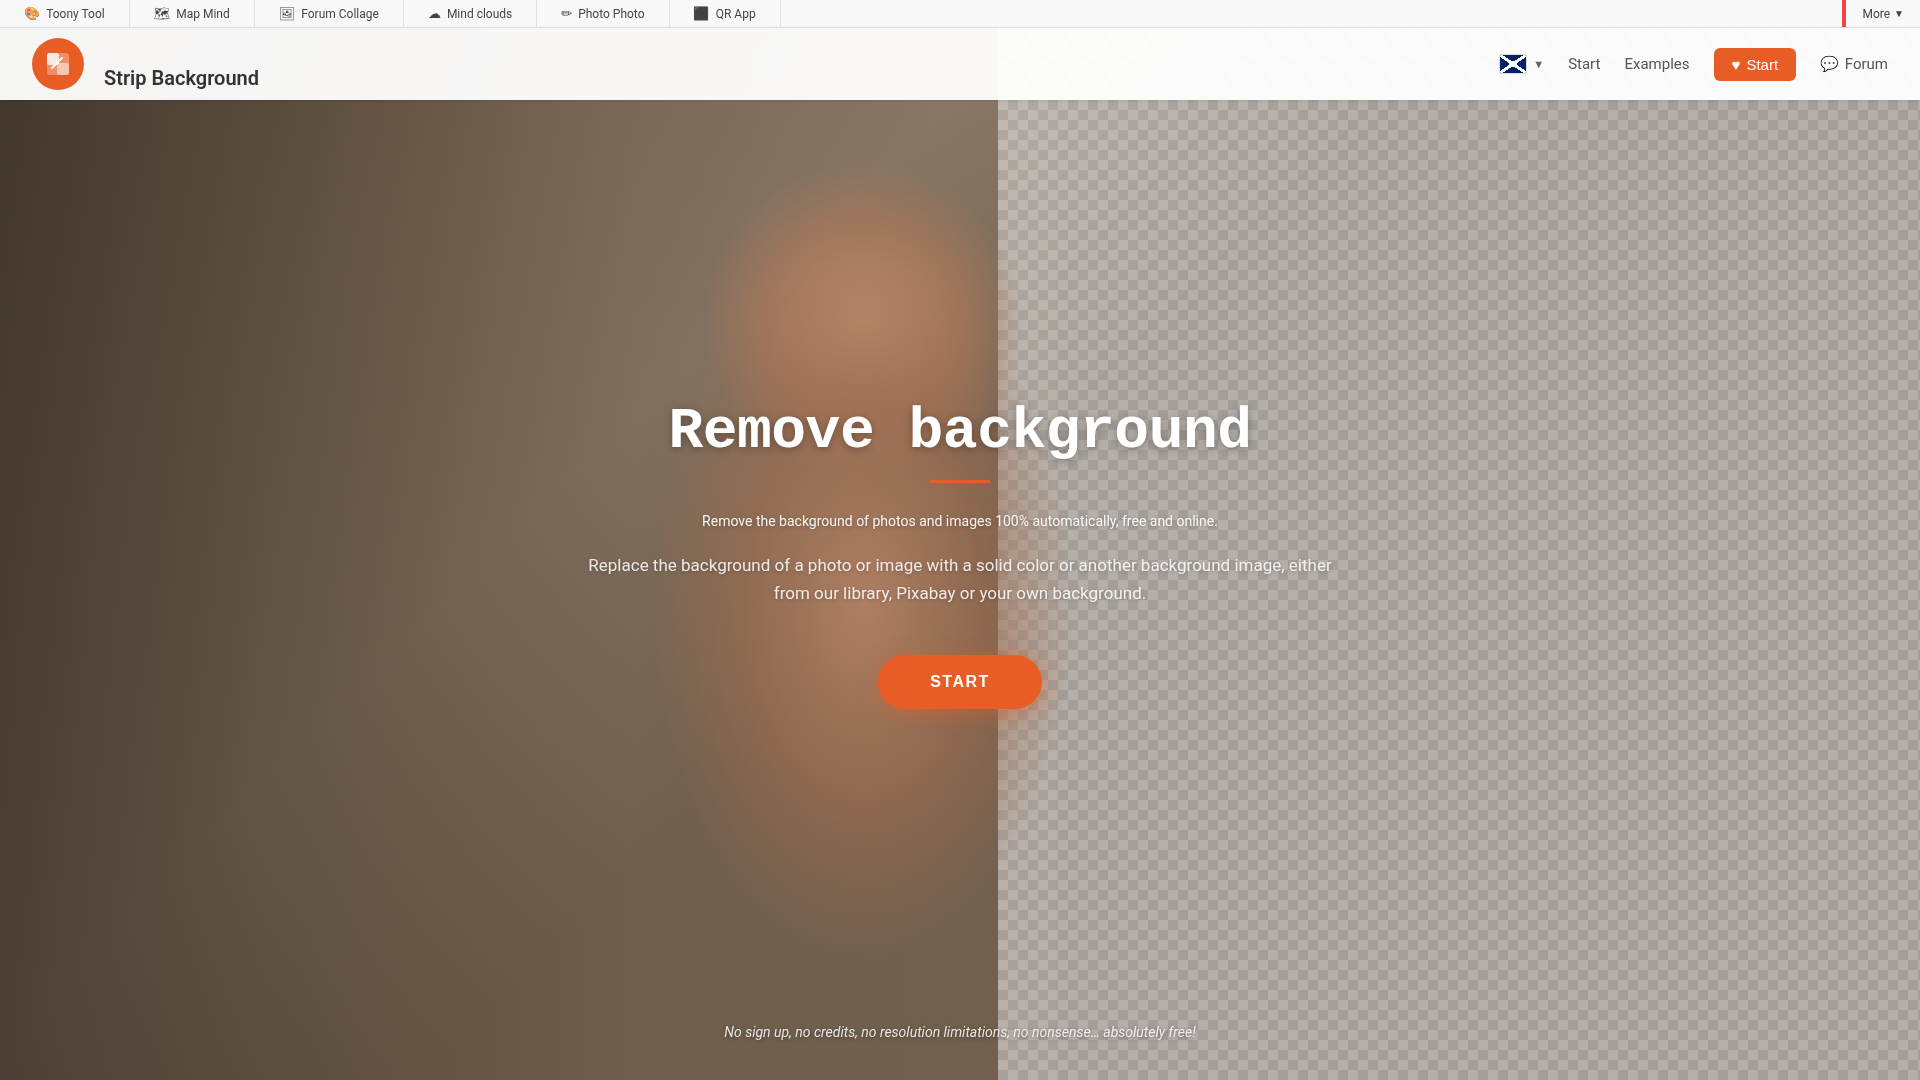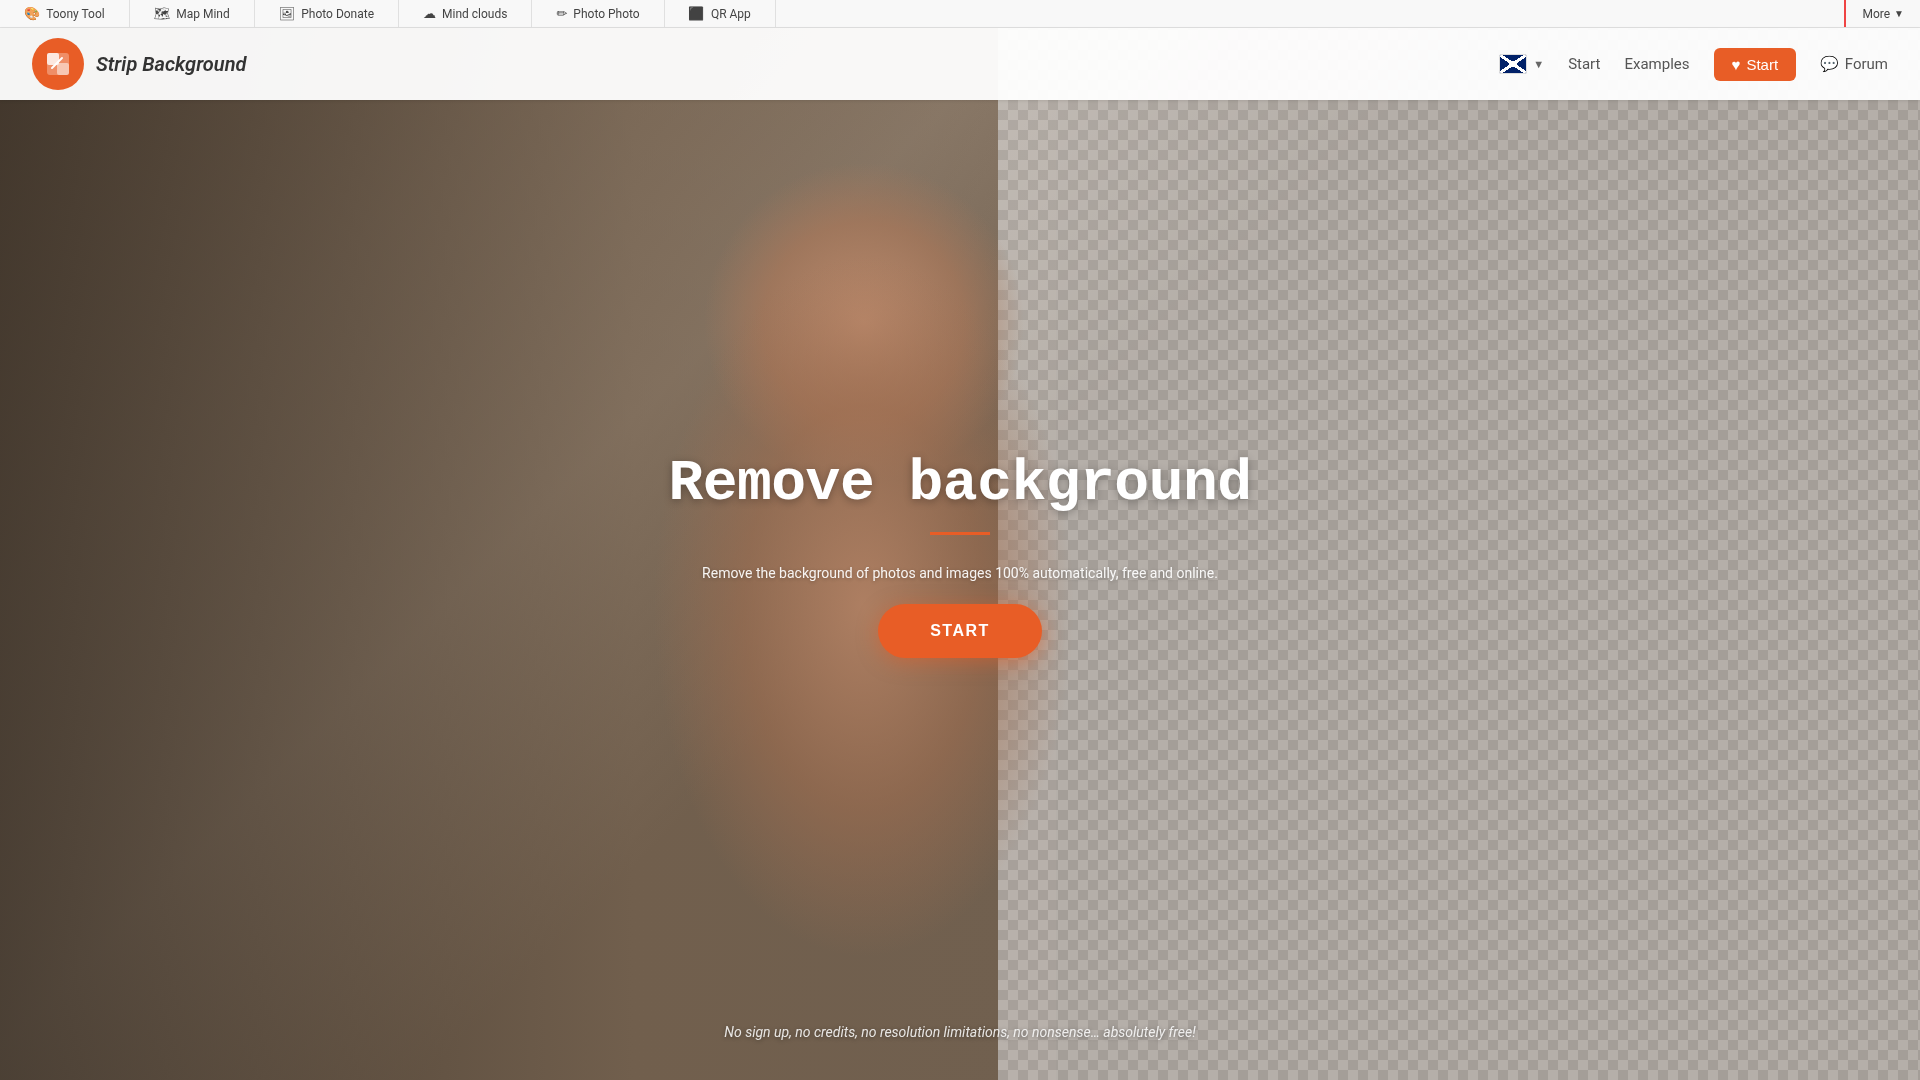"Photo Donate" span { text: Photo Donate -> Forum Collage }
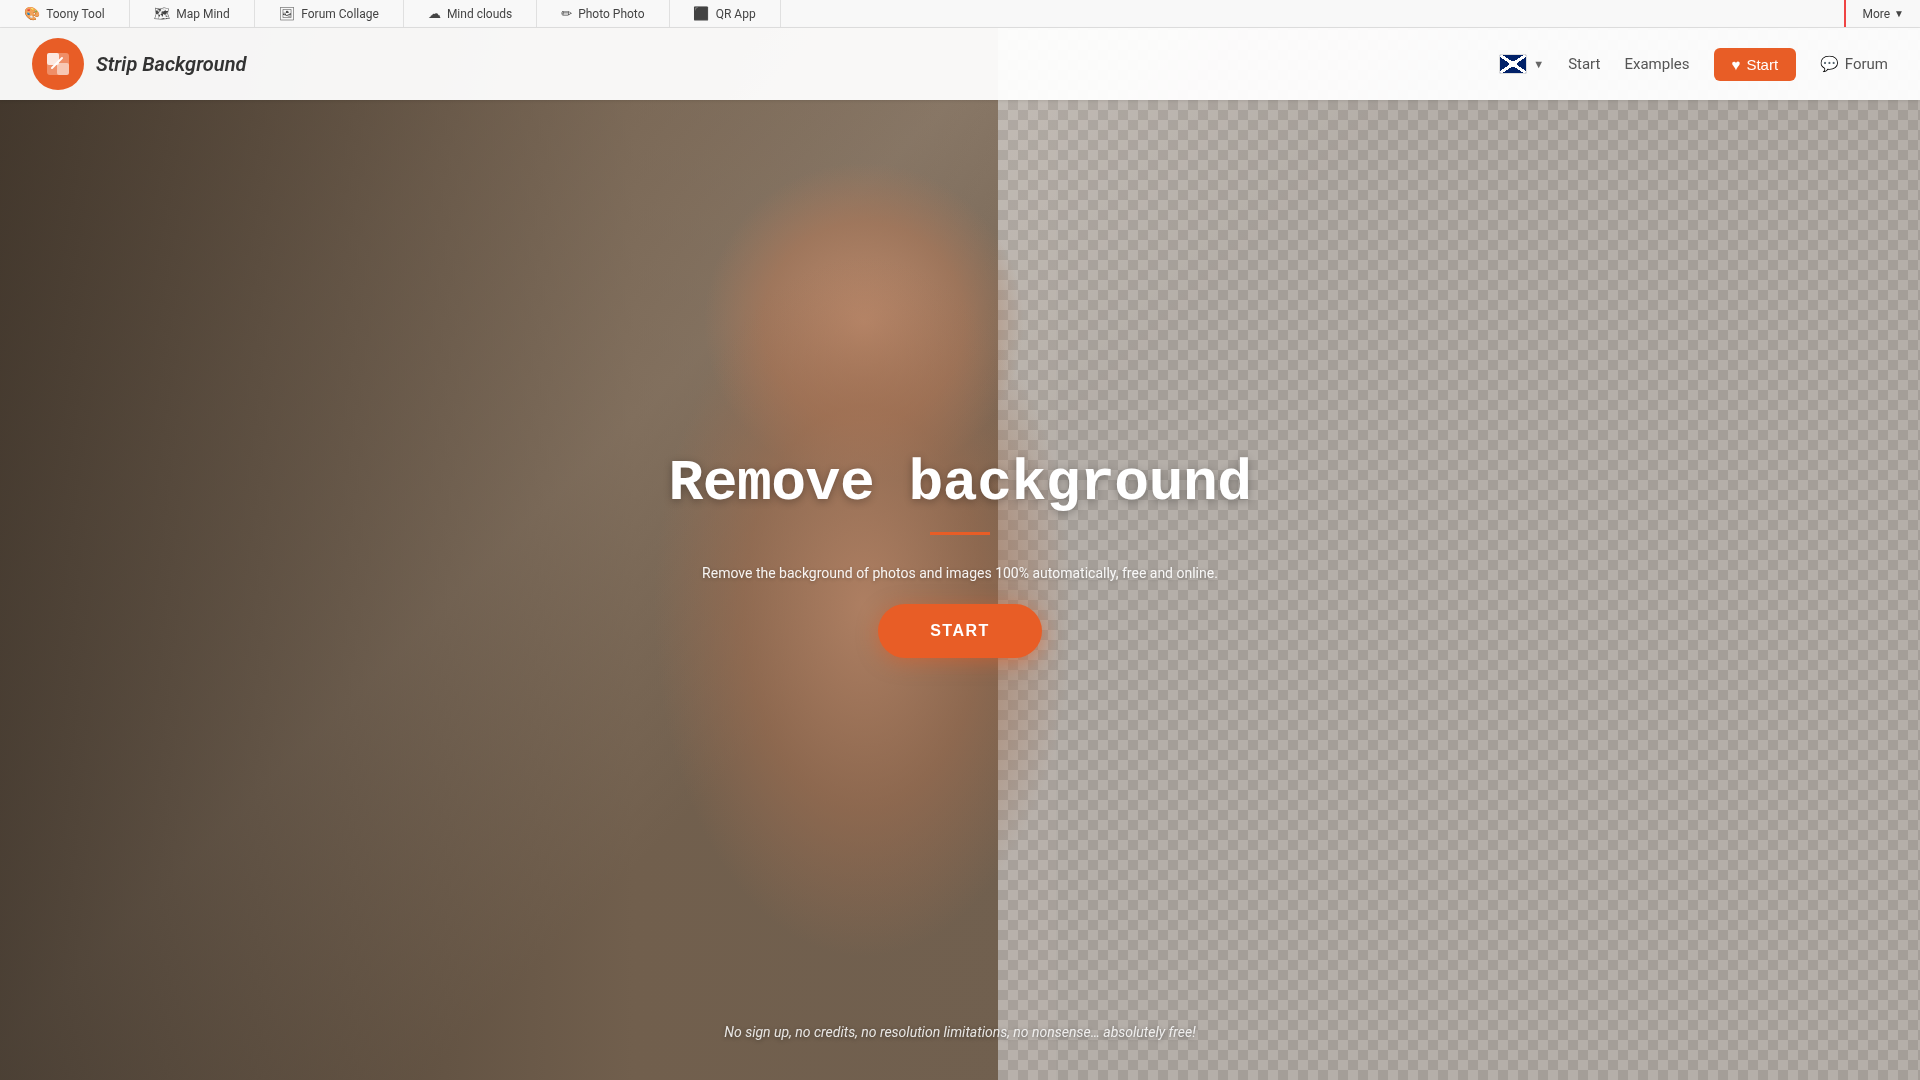"More" .top-bar-more { border-left: 2px solid #ef4444 -> 4px solid #ef4444 }
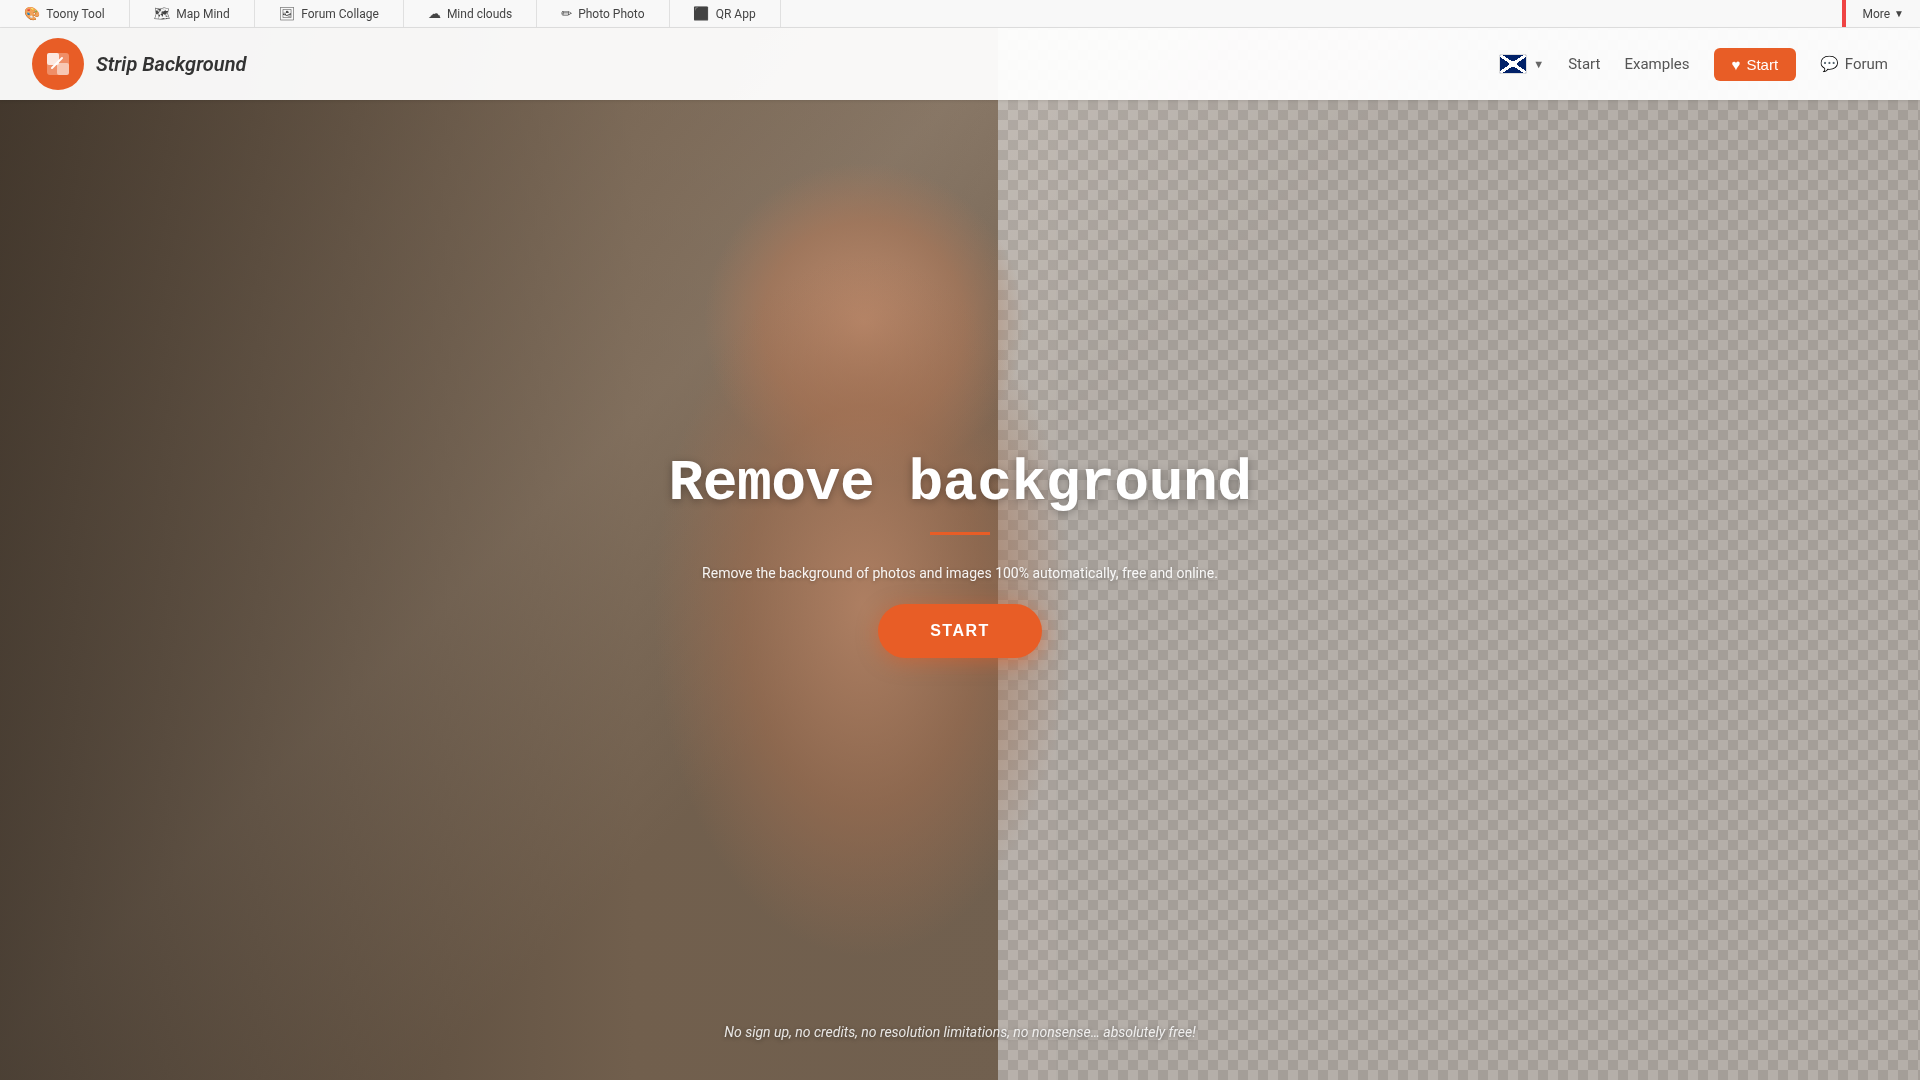"Strip Background" .navbar-brand { align-items: center -> flex-end; font-style: italic -> none; gap: 12px -> 20px }
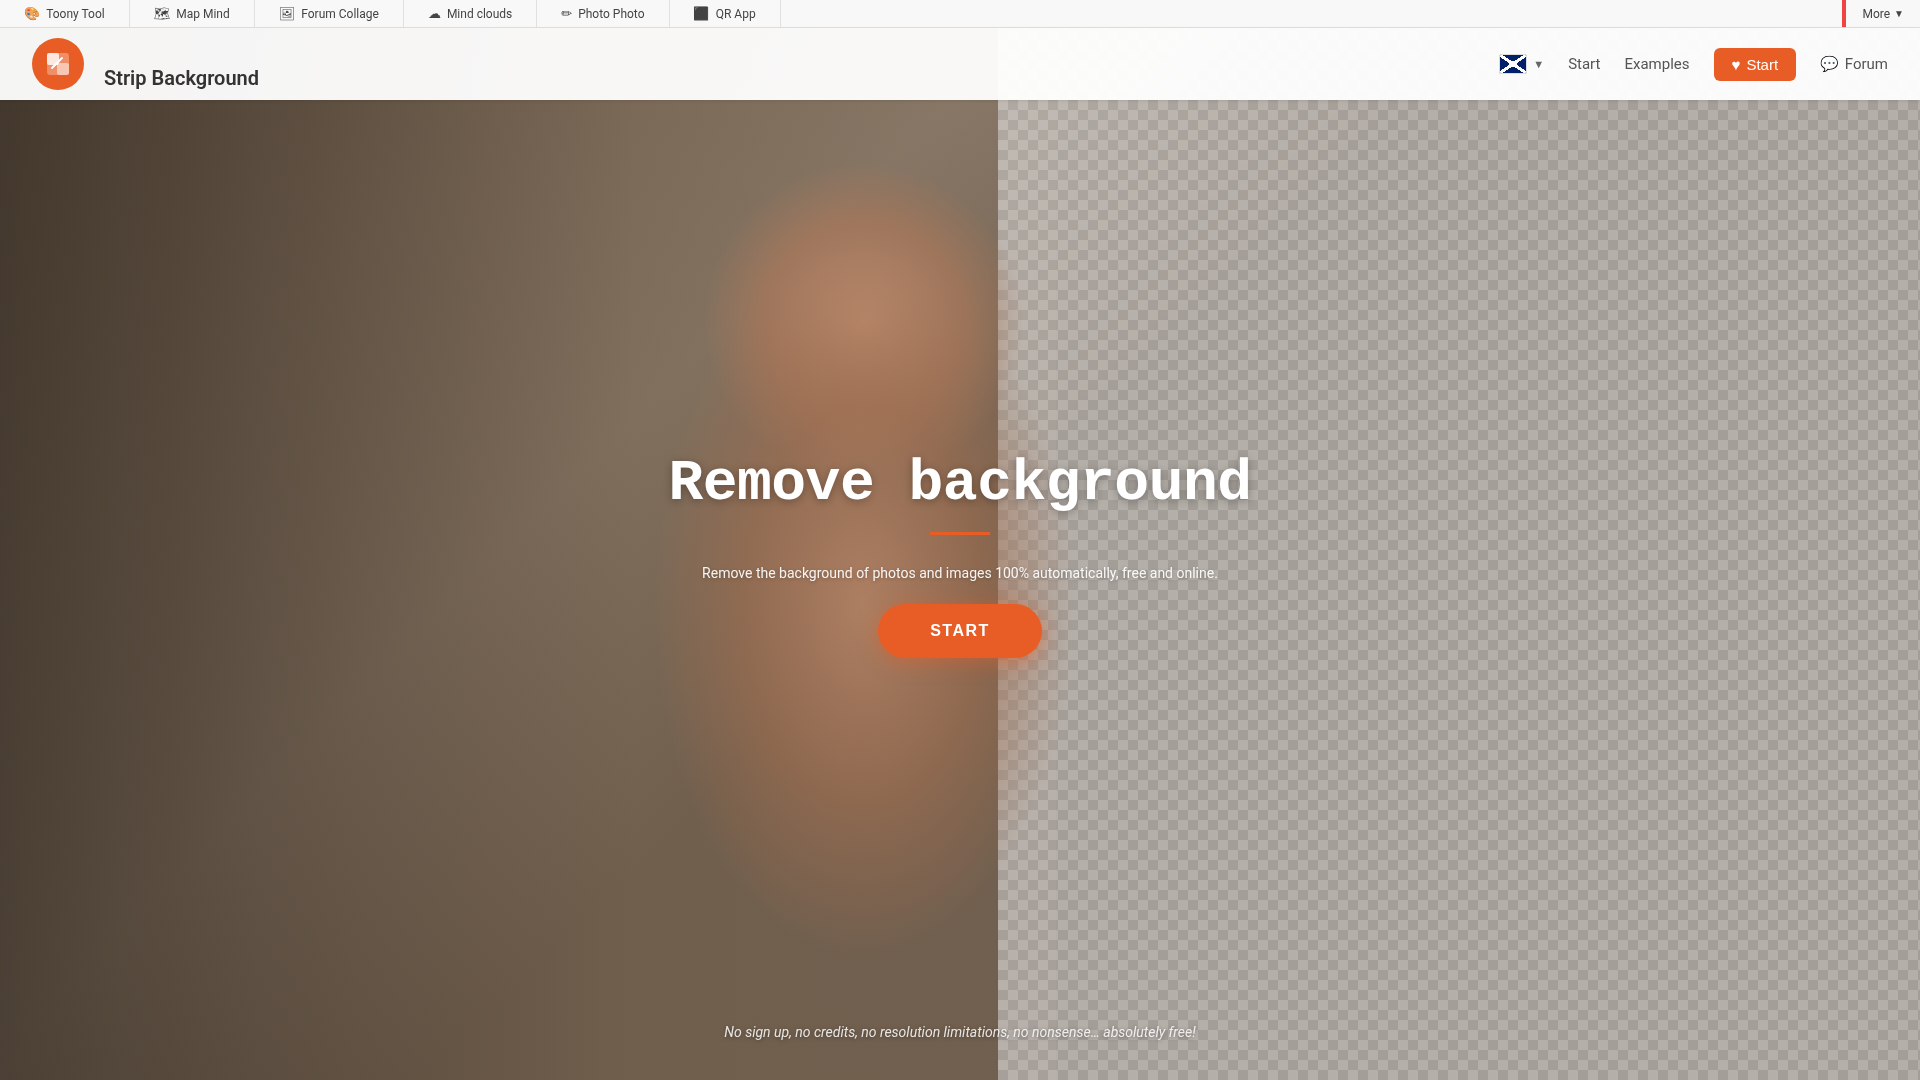"Replace the background of a" p.hero-description { html: none -> <p>Replace the background of a photo or image with a solid color or another background image, either from our library, Pixabay or your own background.</p> }
